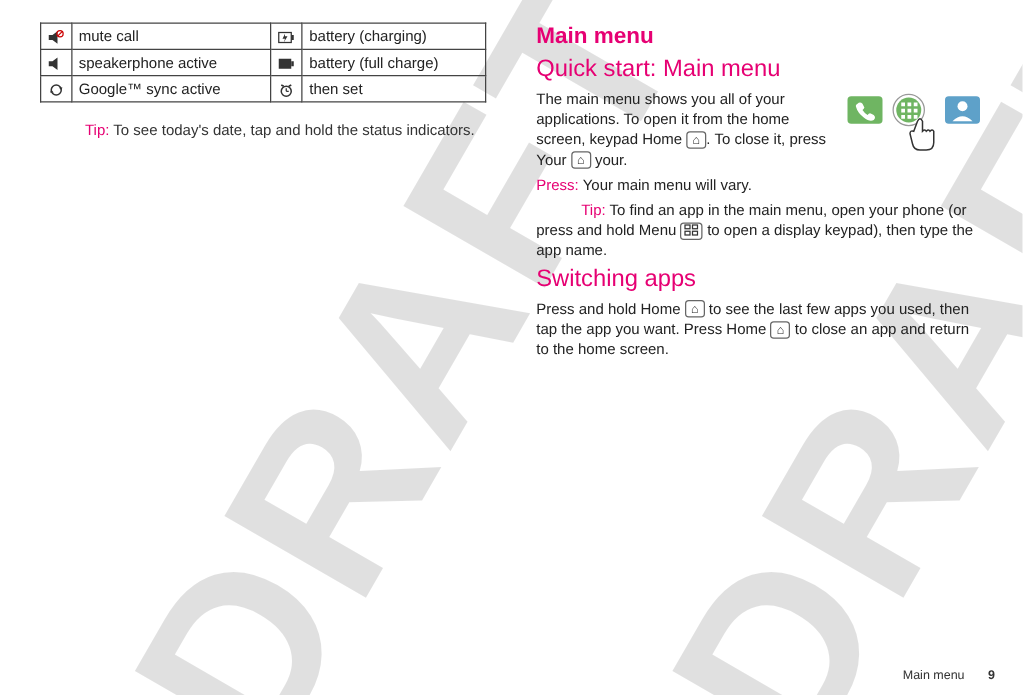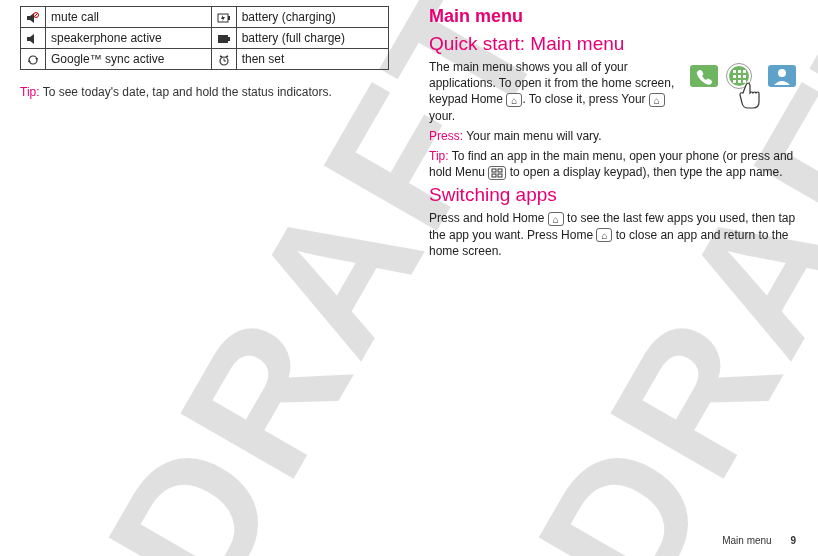"mute call" .page { padding: 0 -> 12px }
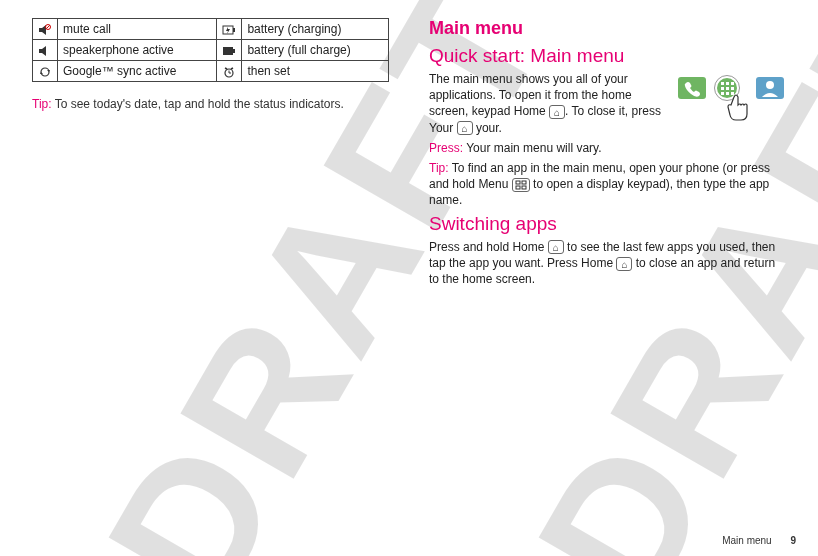"Tip:" .tip-label { margin-left: none -> 36px }
